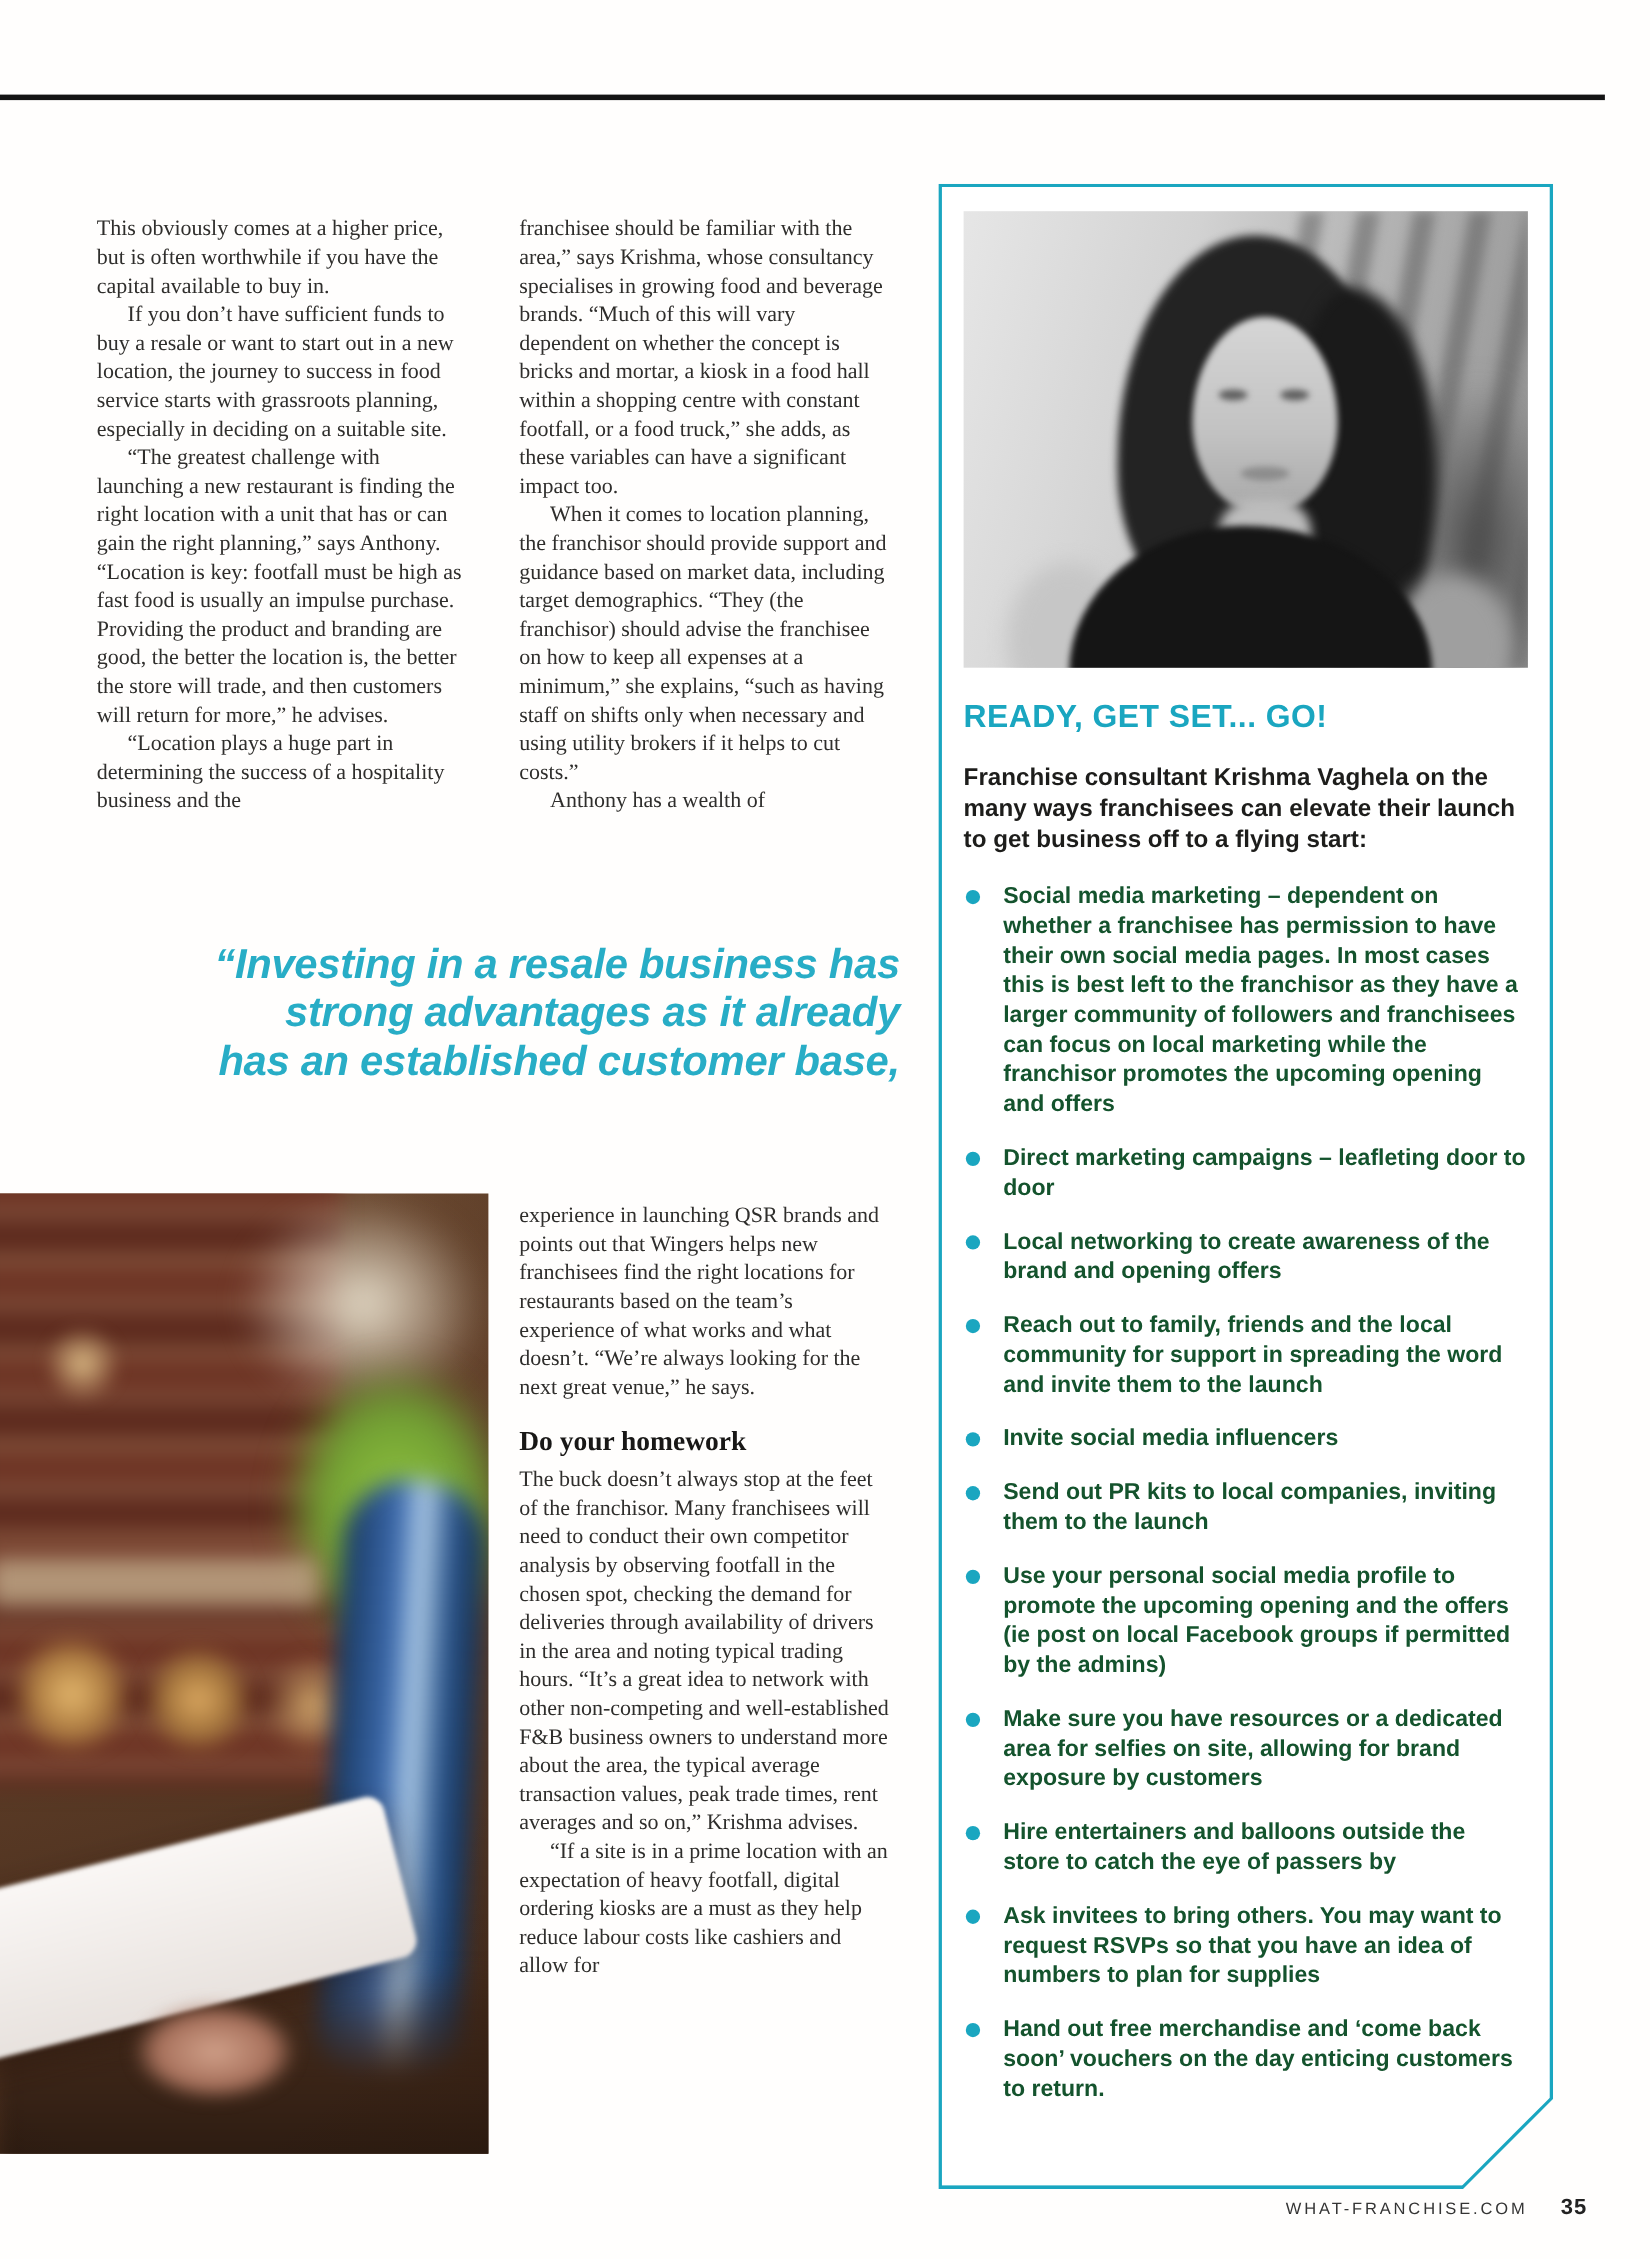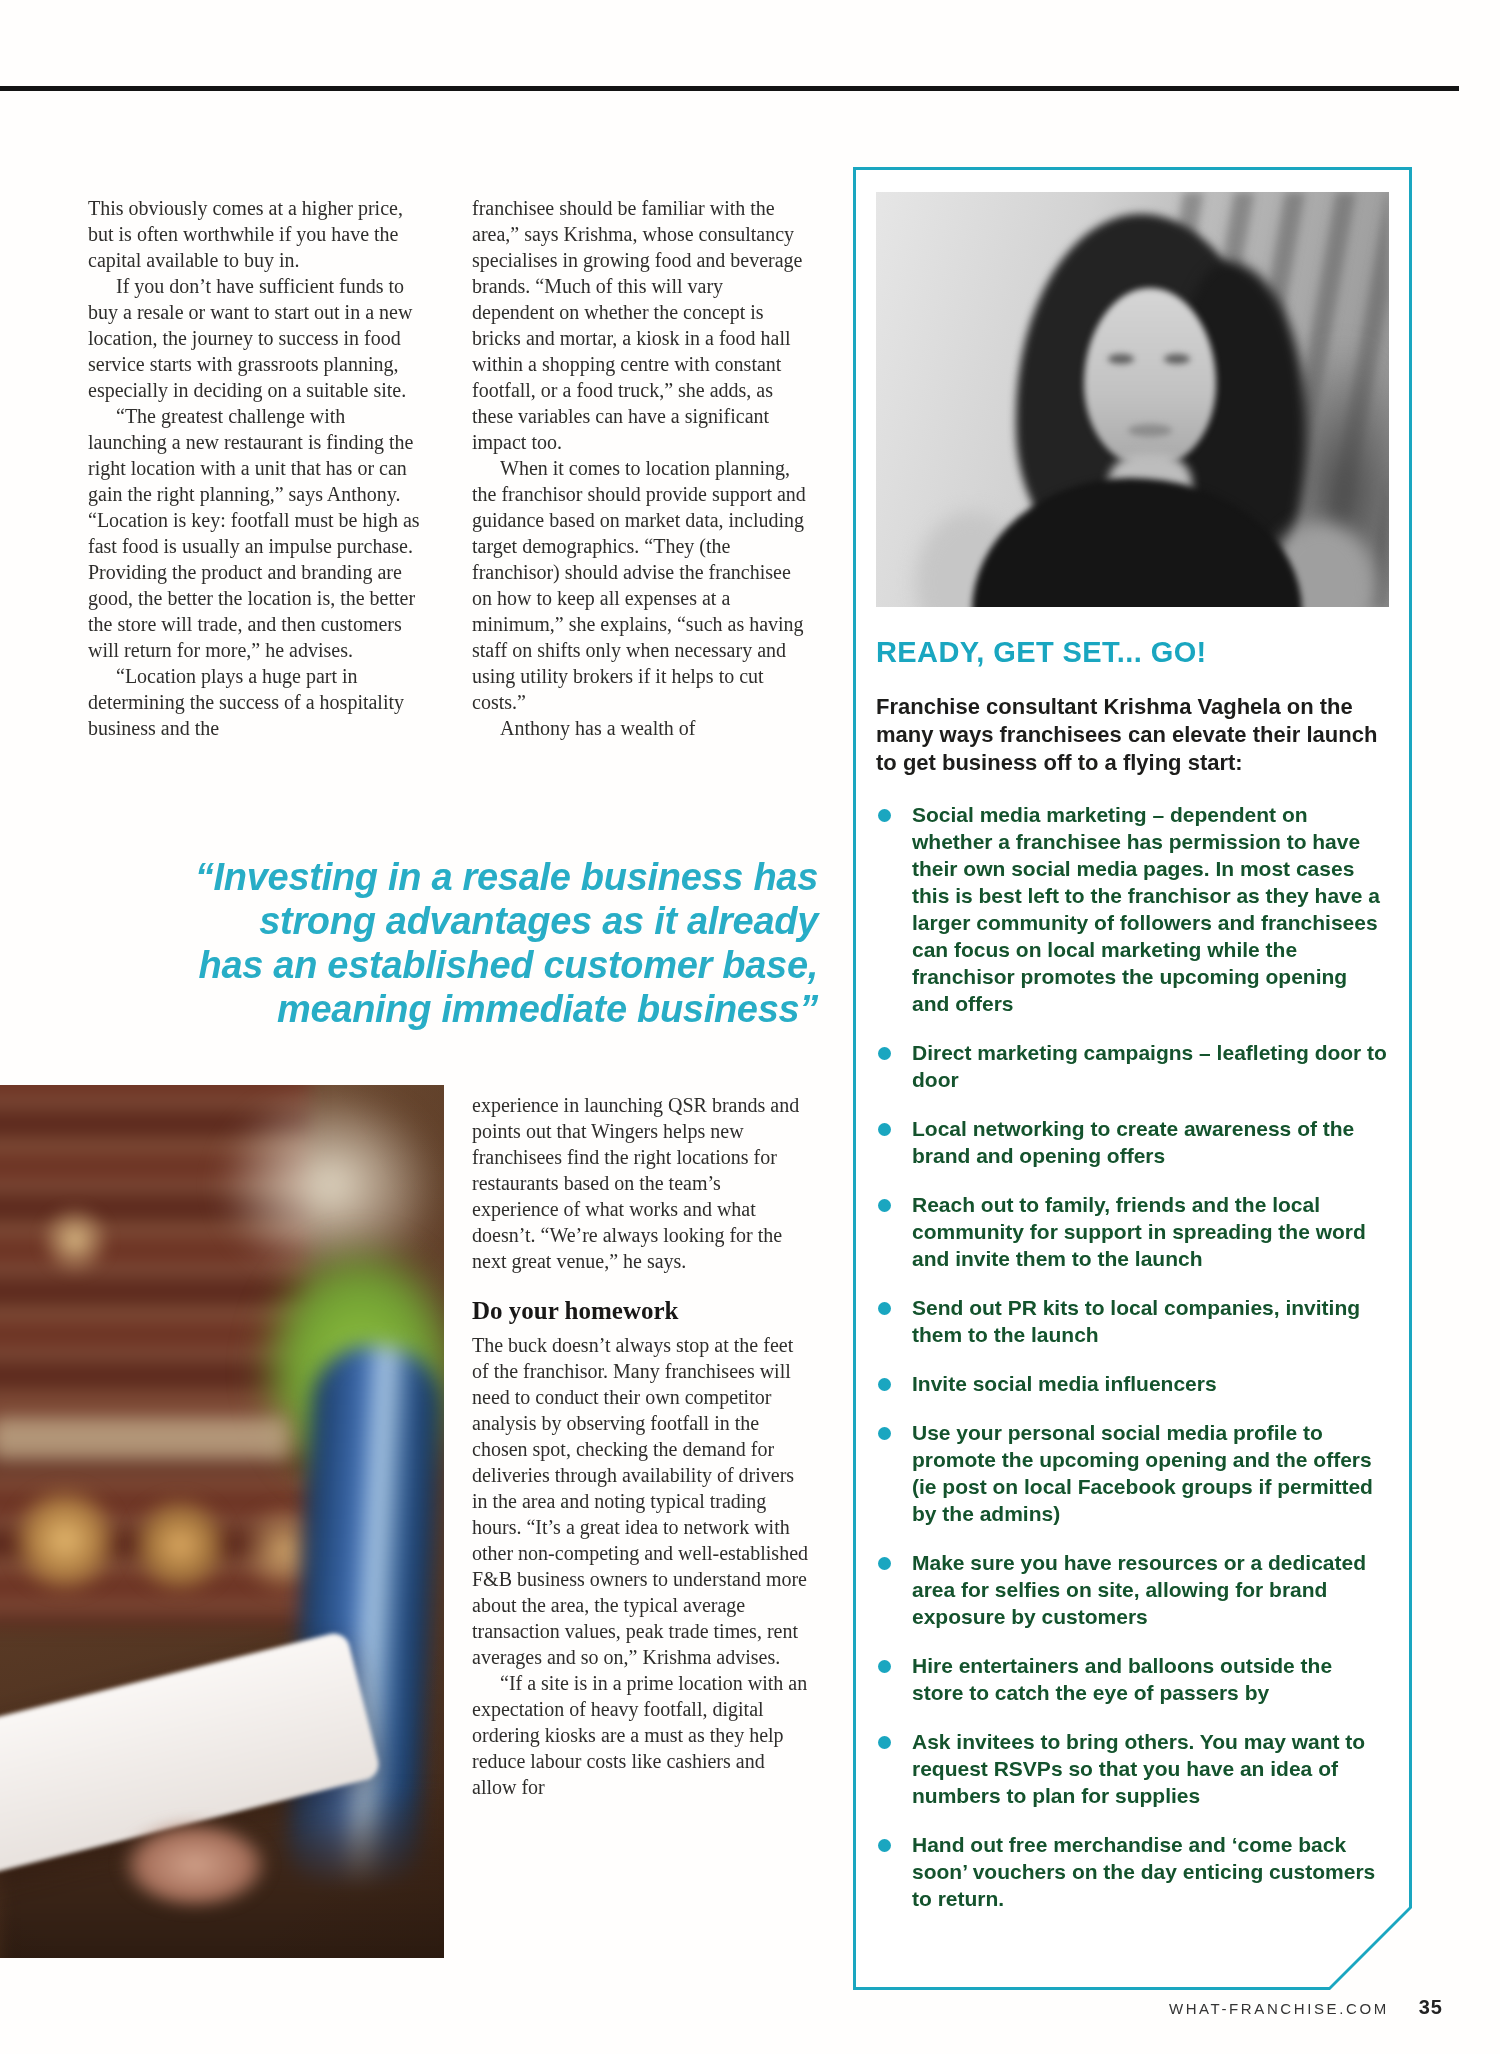"meaning immediate business”" span { html: <span>meaning immediate business”</span> -> none }
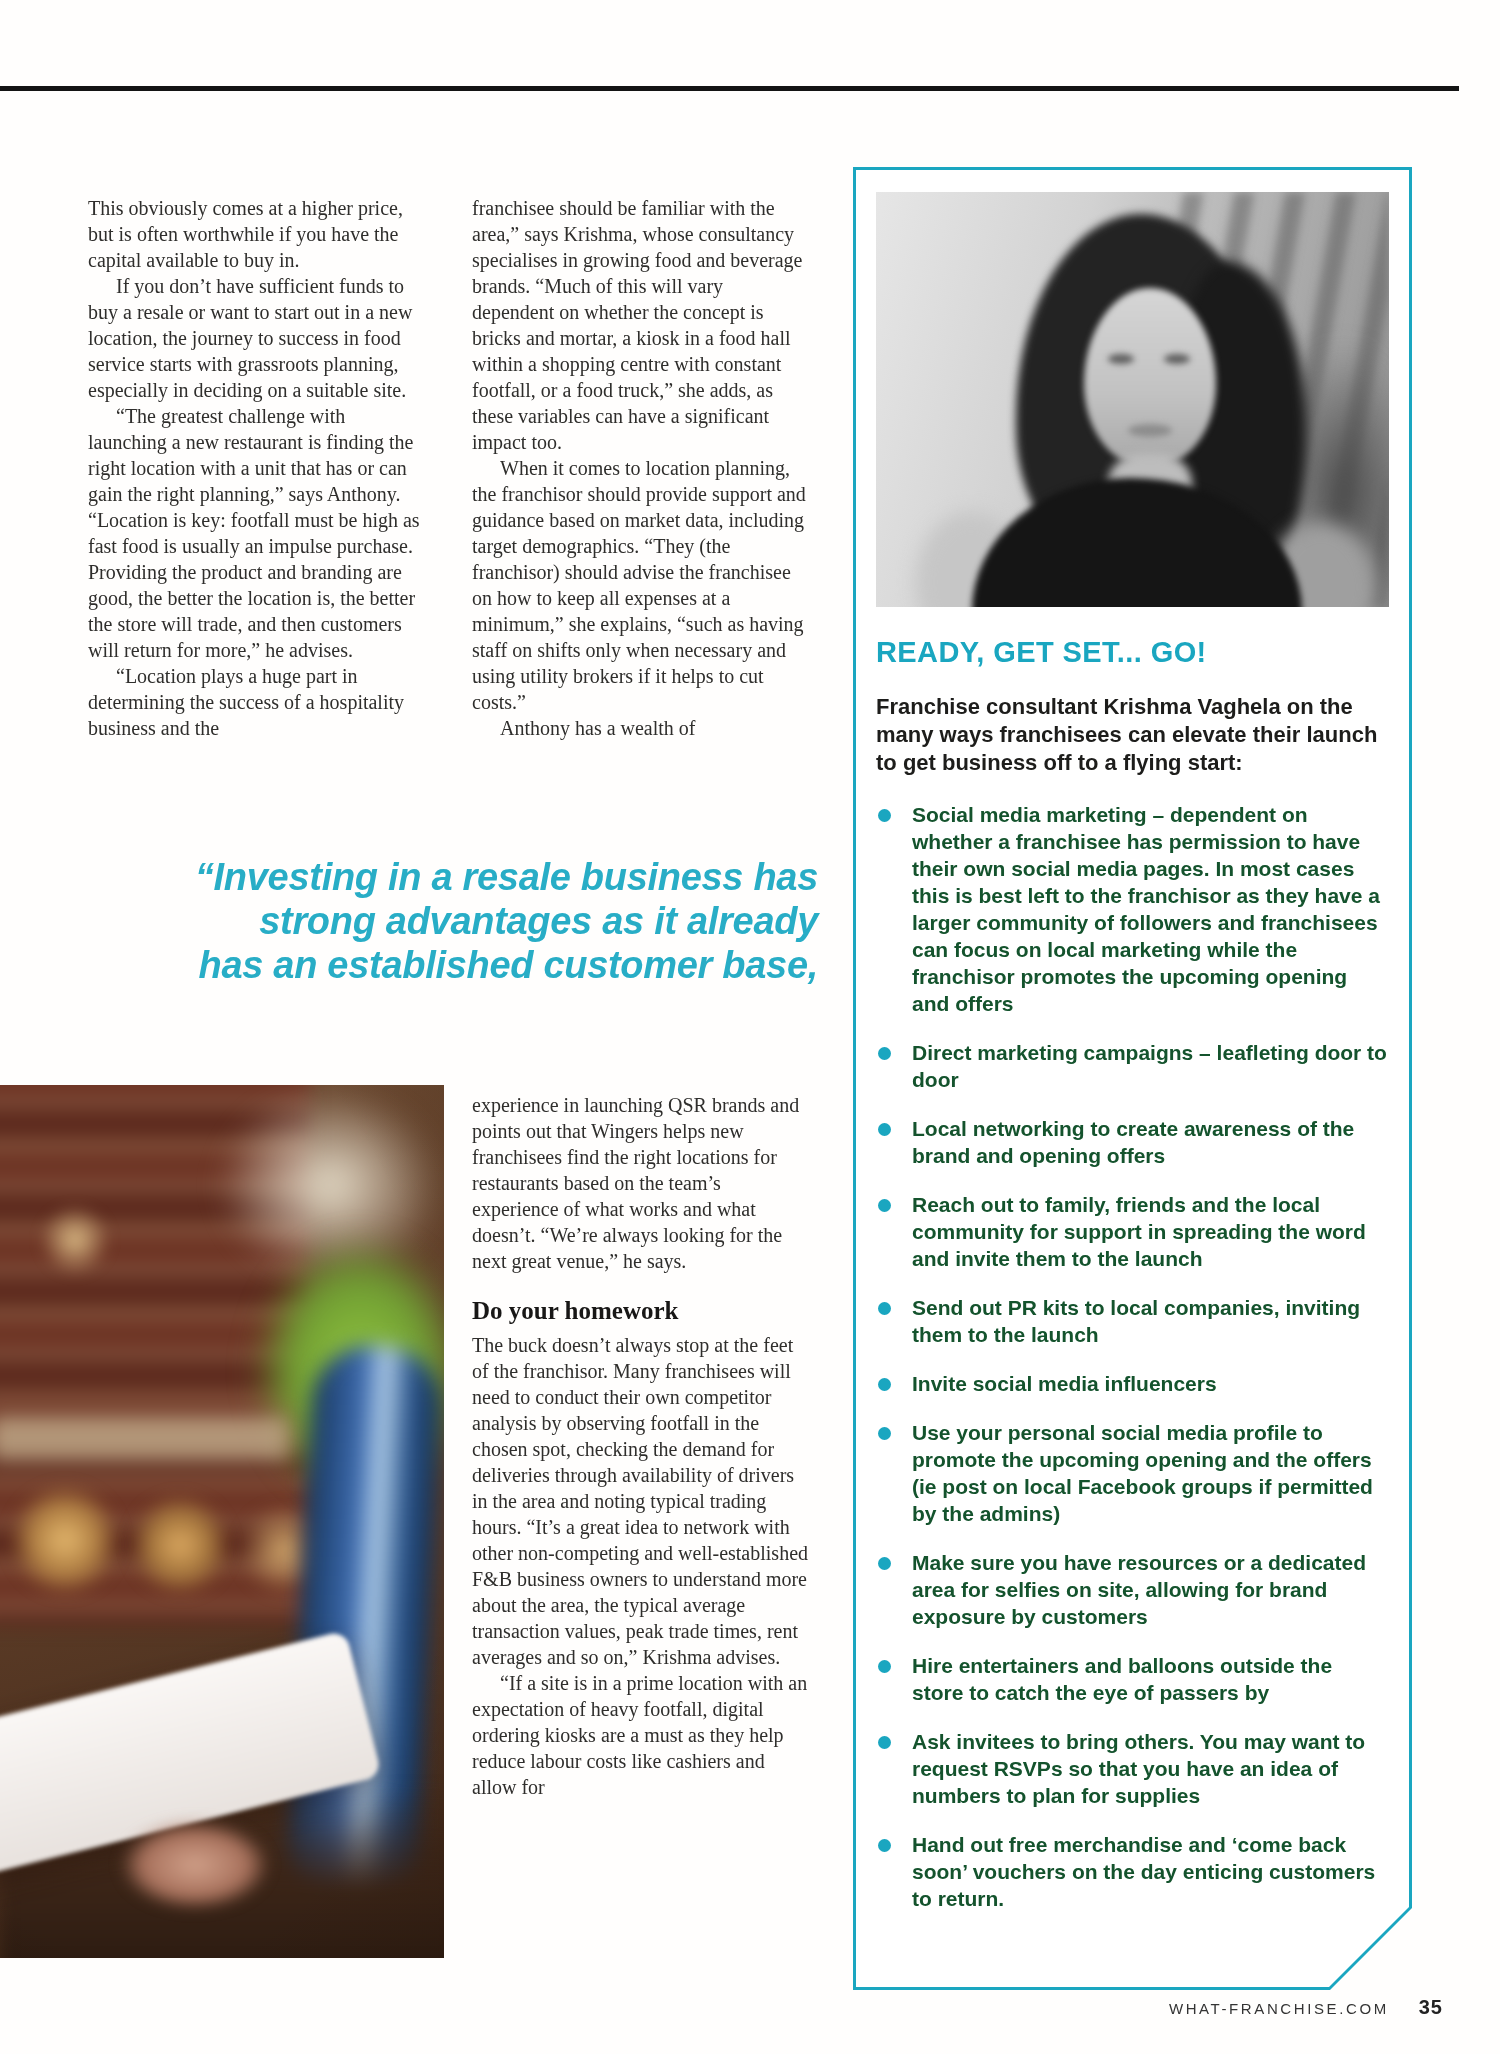"Send out PR kits to" li { order: before "Invite social media influencers" -> after "Invite social media influencers" }
